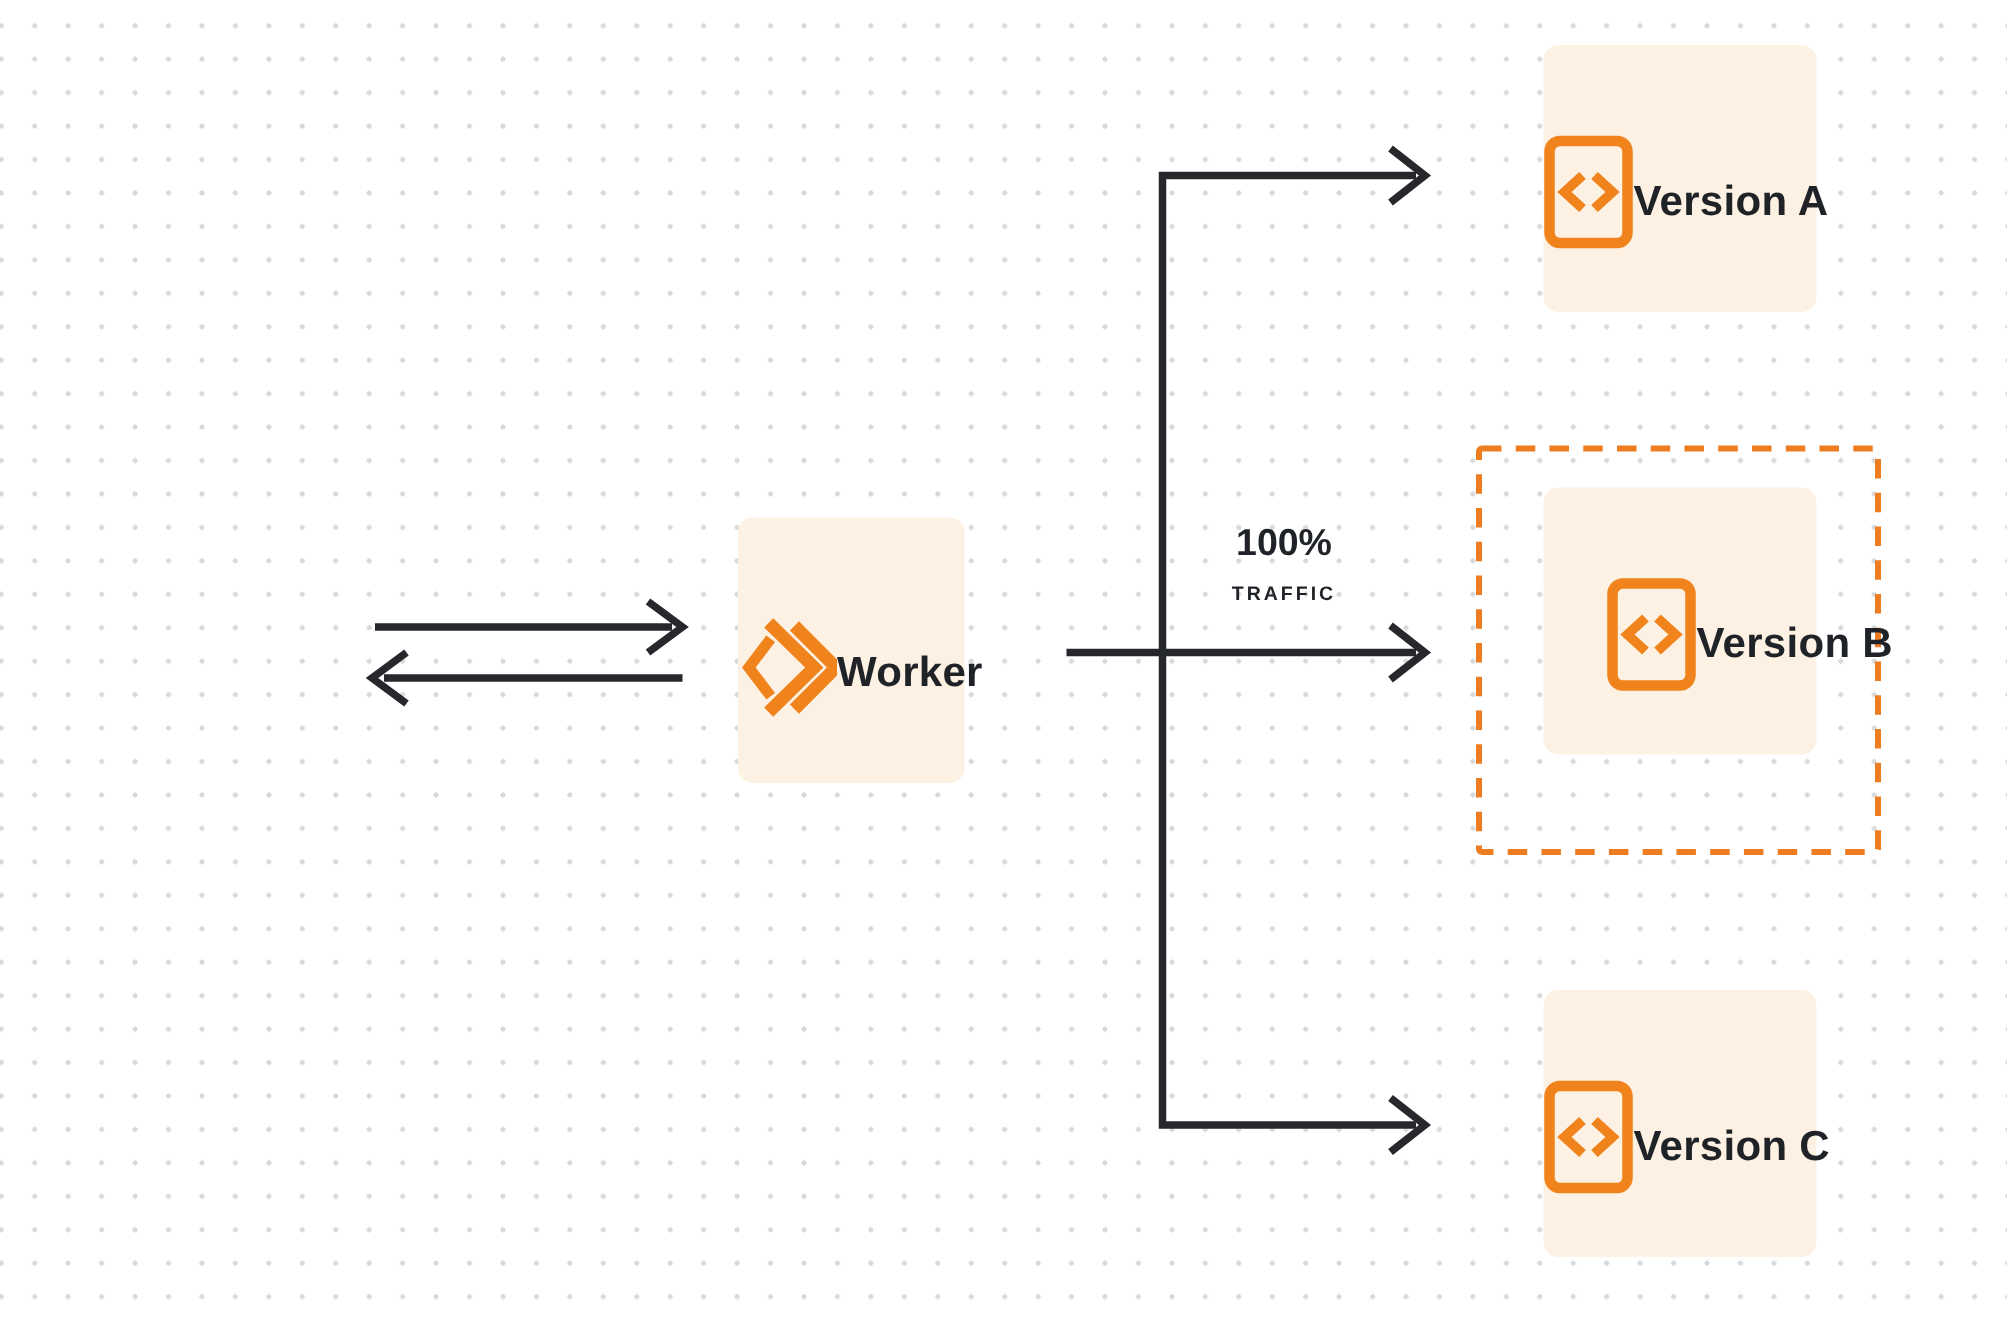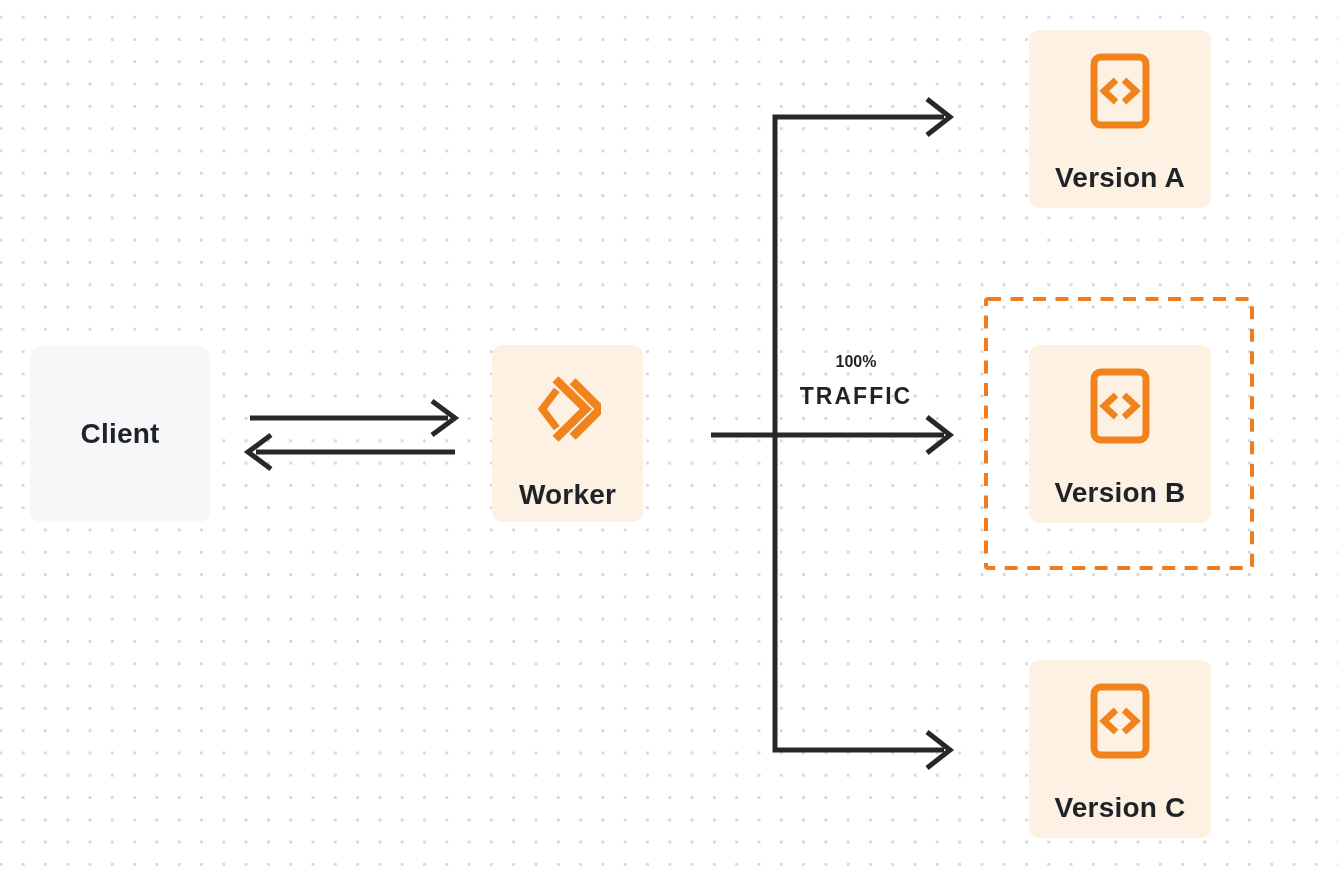"Version A" .node { flex-direction: column -> row }
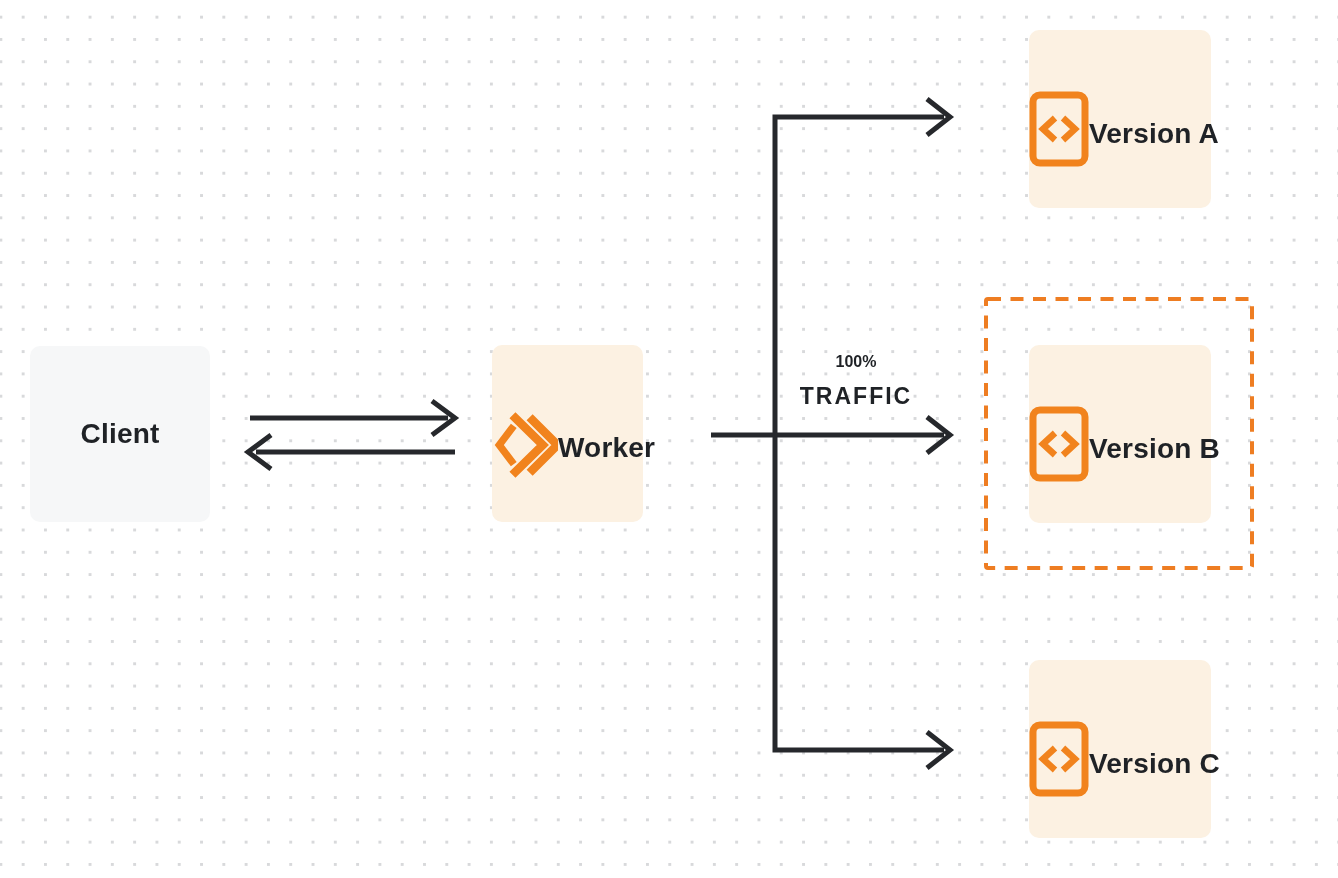"100%" .traffic-label .pct { font-size: 16px -> 25px }
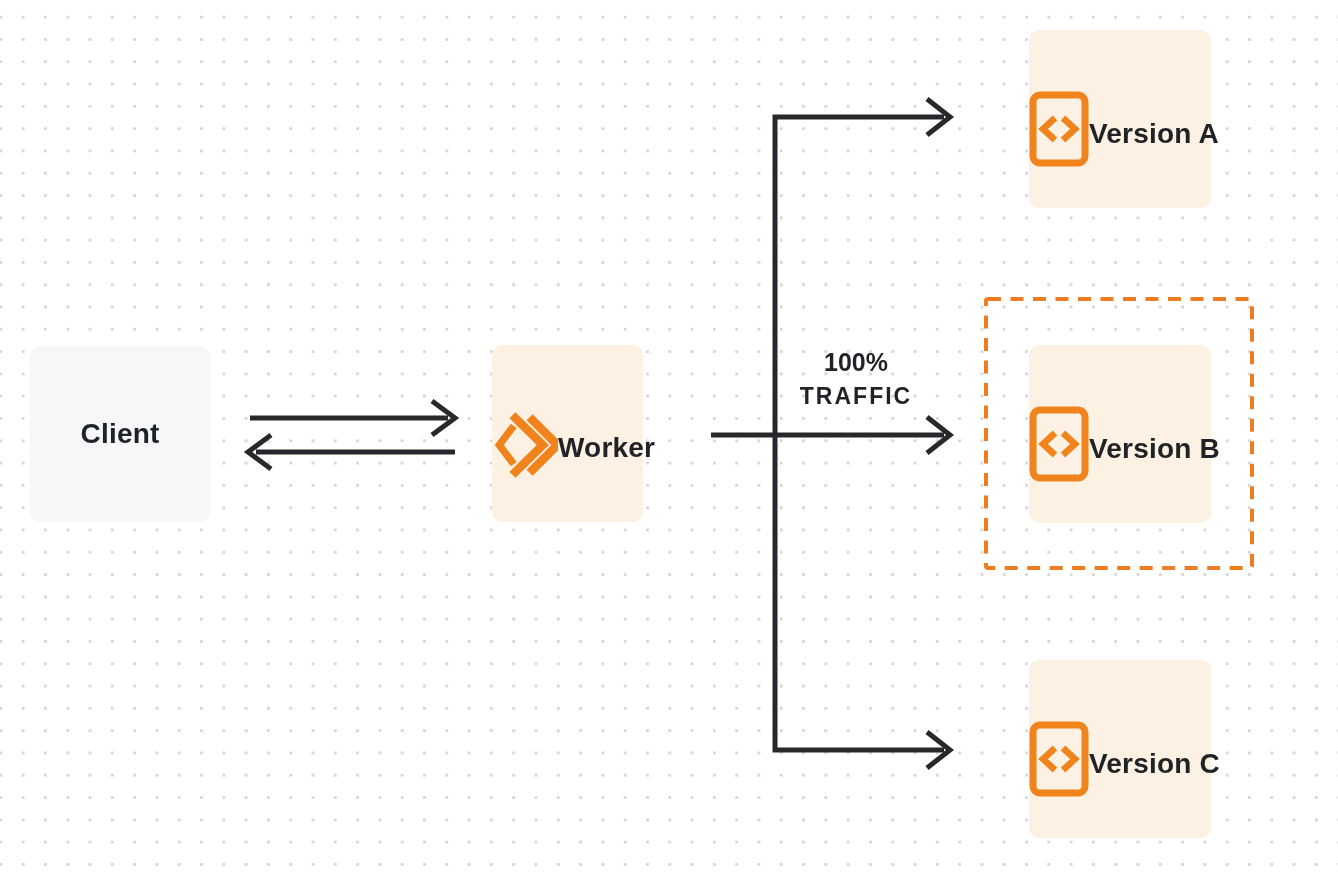"TRAFFIC" .traffic-label .word { font-size: 23px -> 13px }
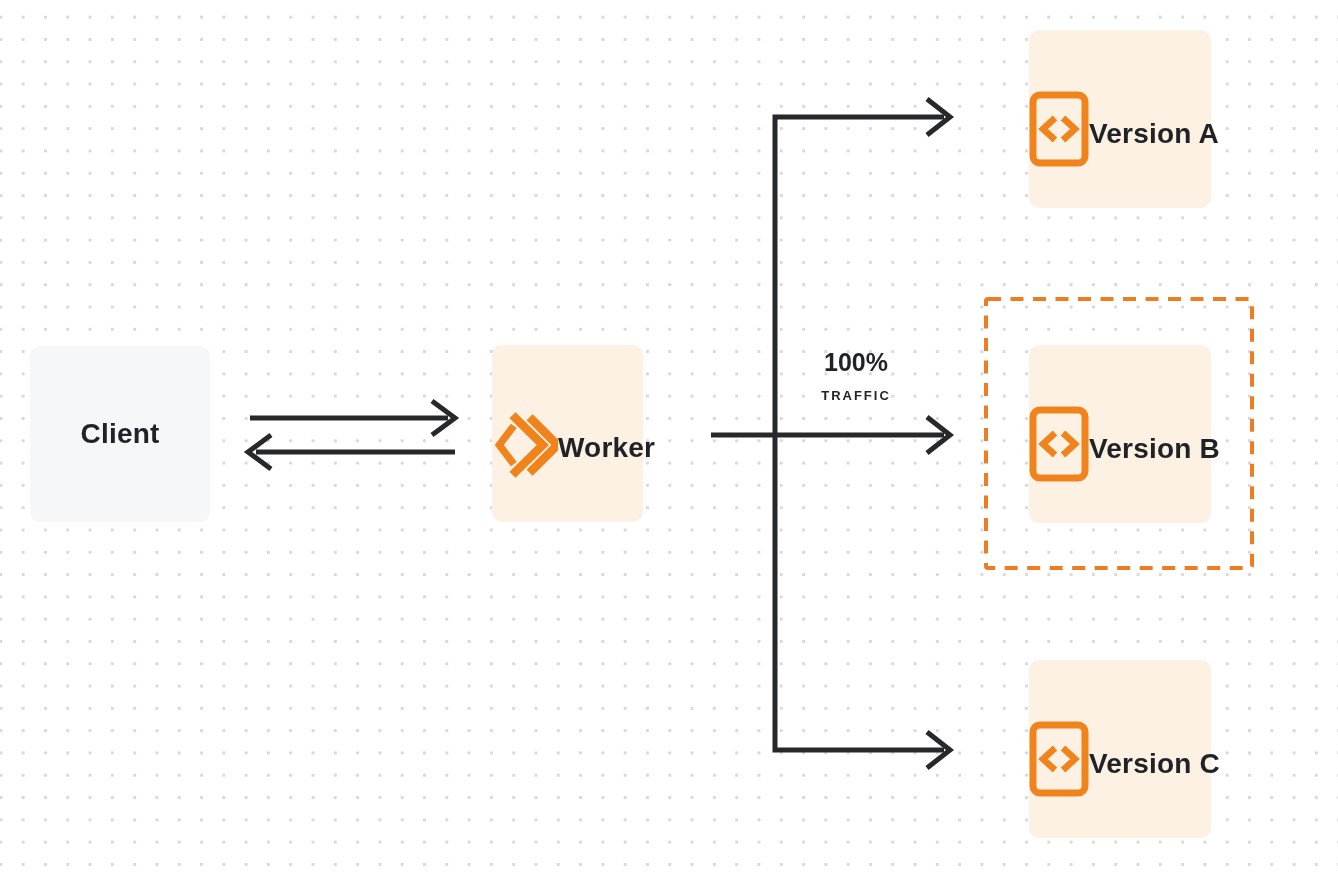"Client" div.node { html: <div> <span>Client</span> </div> -> none }
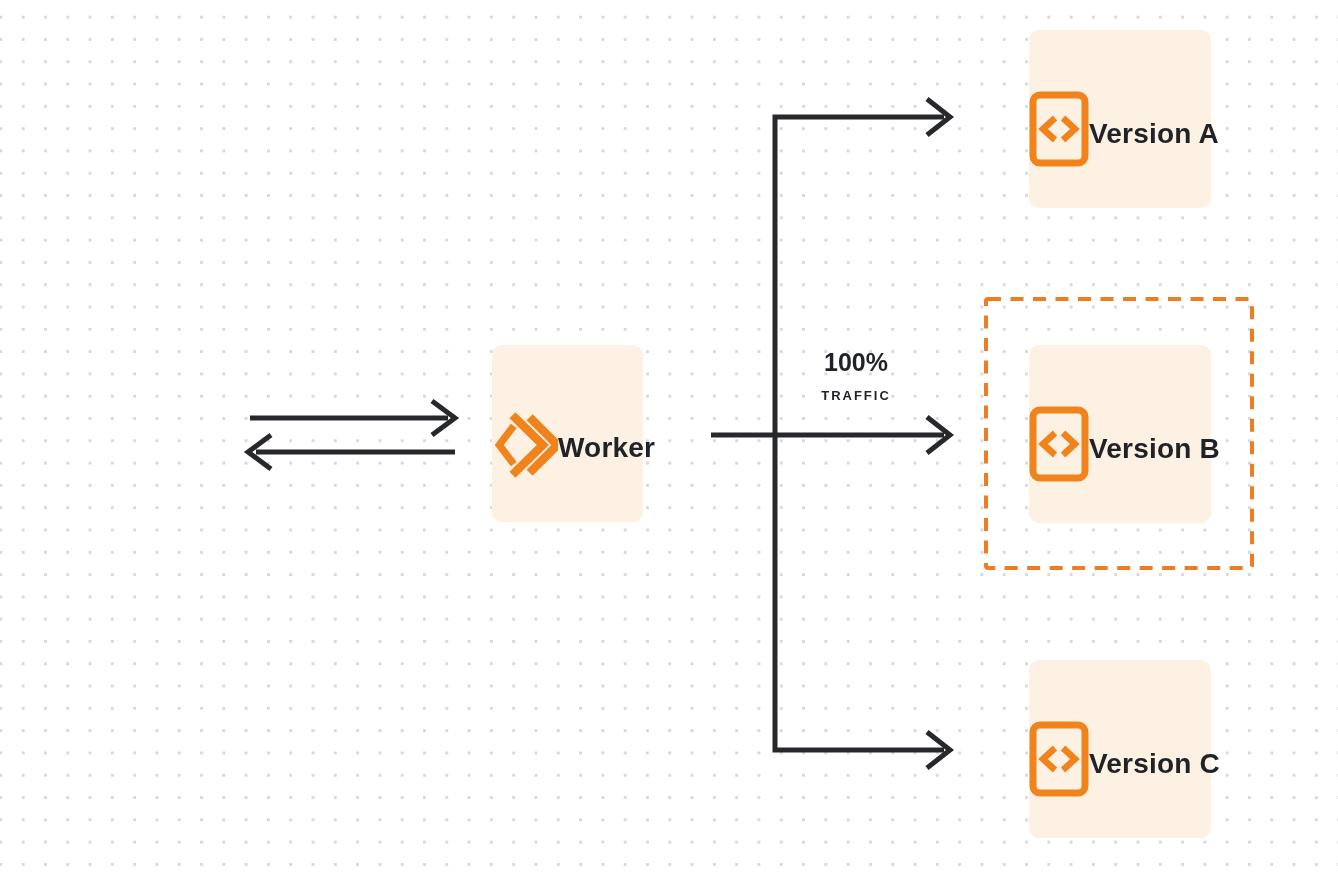"Version B" .node-version-b { padding-left: none -> 42px; top: 345px -> 325px }
